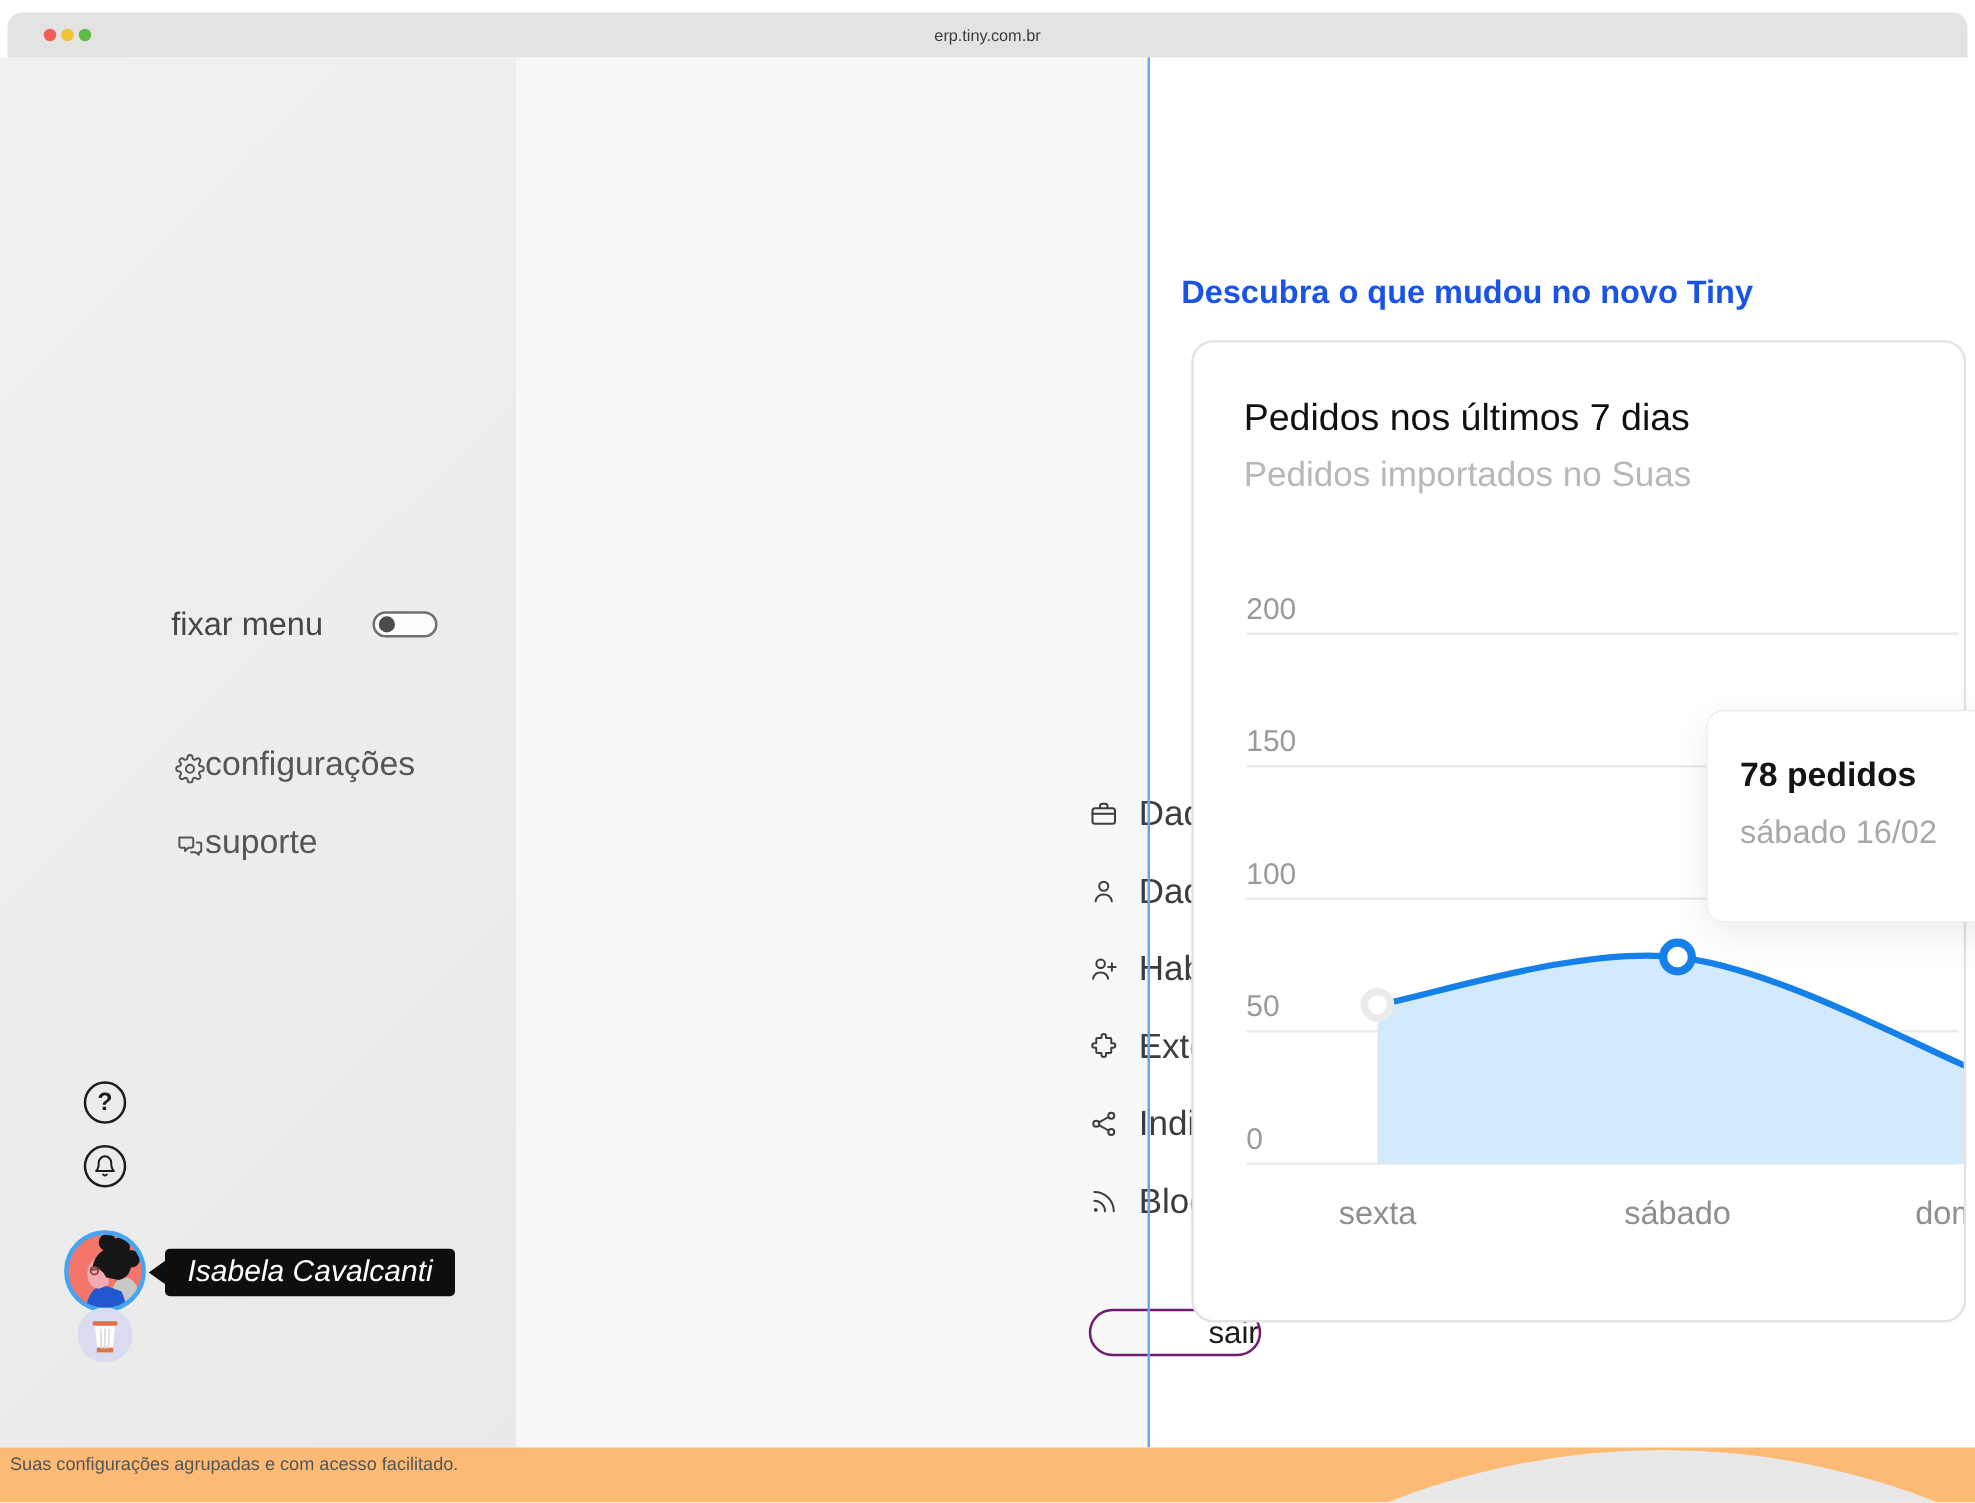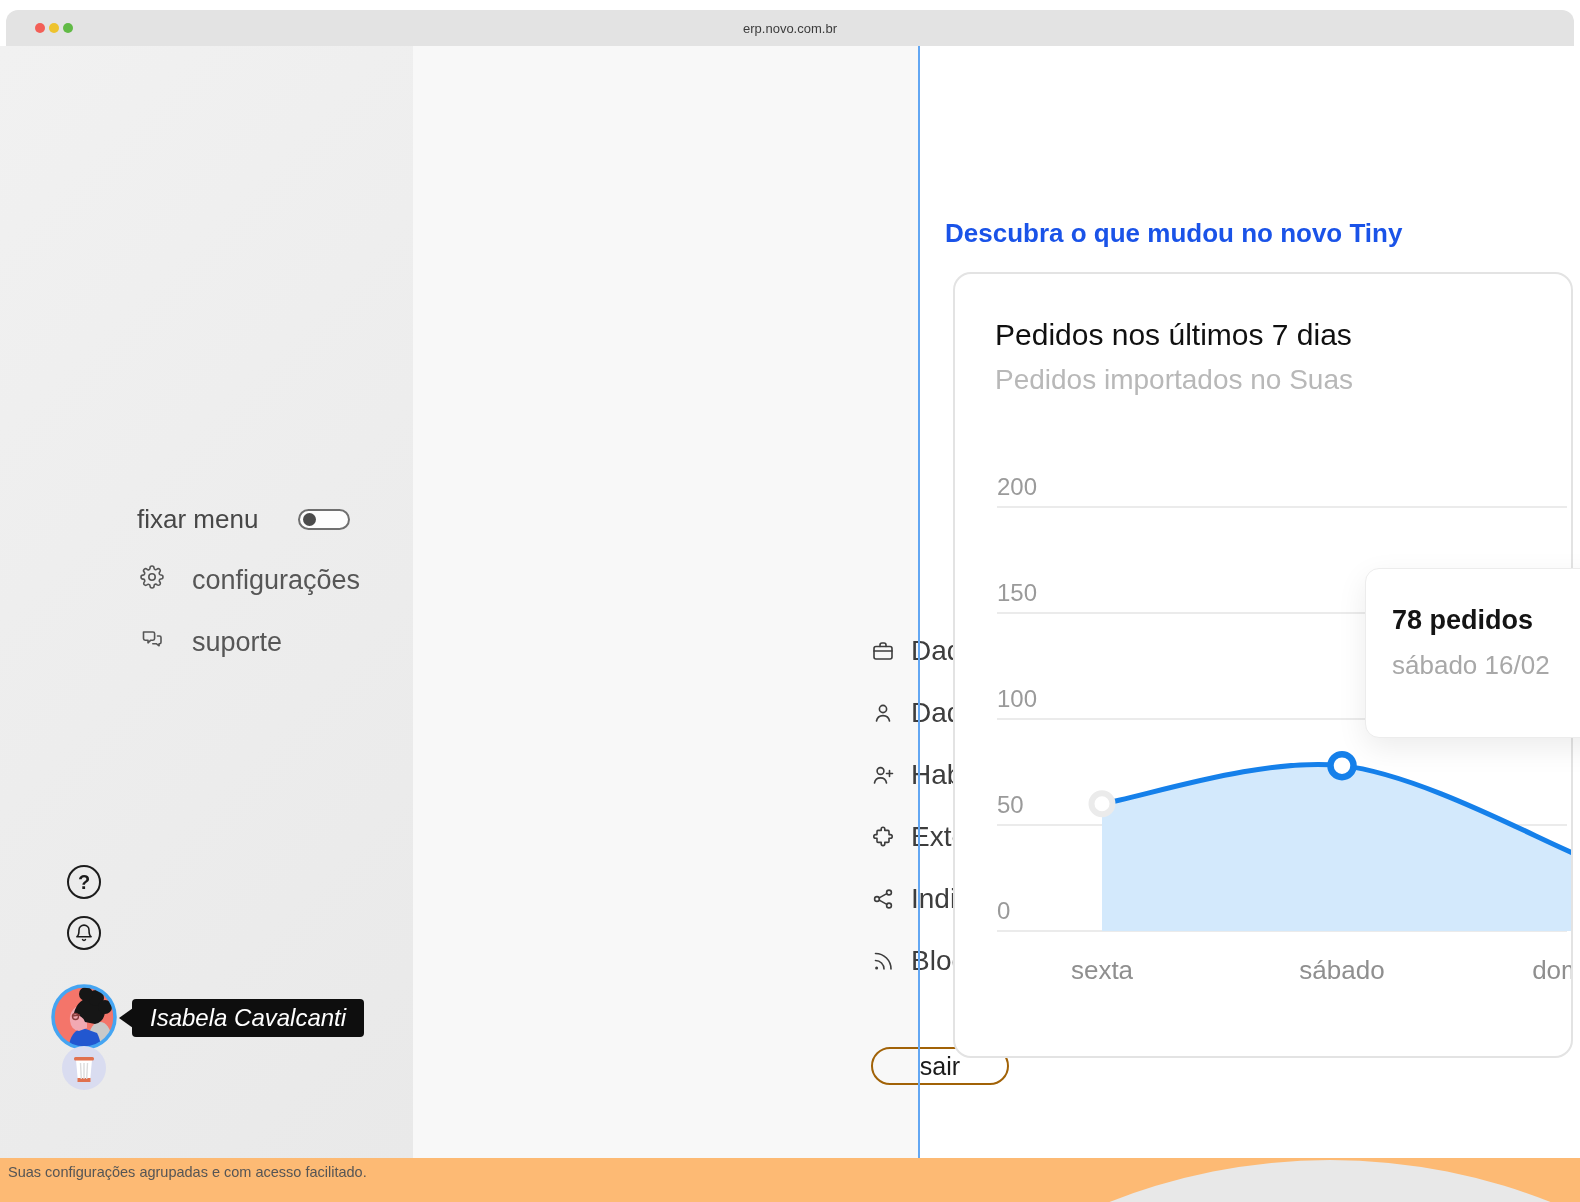"erp.novo.com.br" span.urltext { text: erp.novo.com.br -> erp.tiny.com.br }
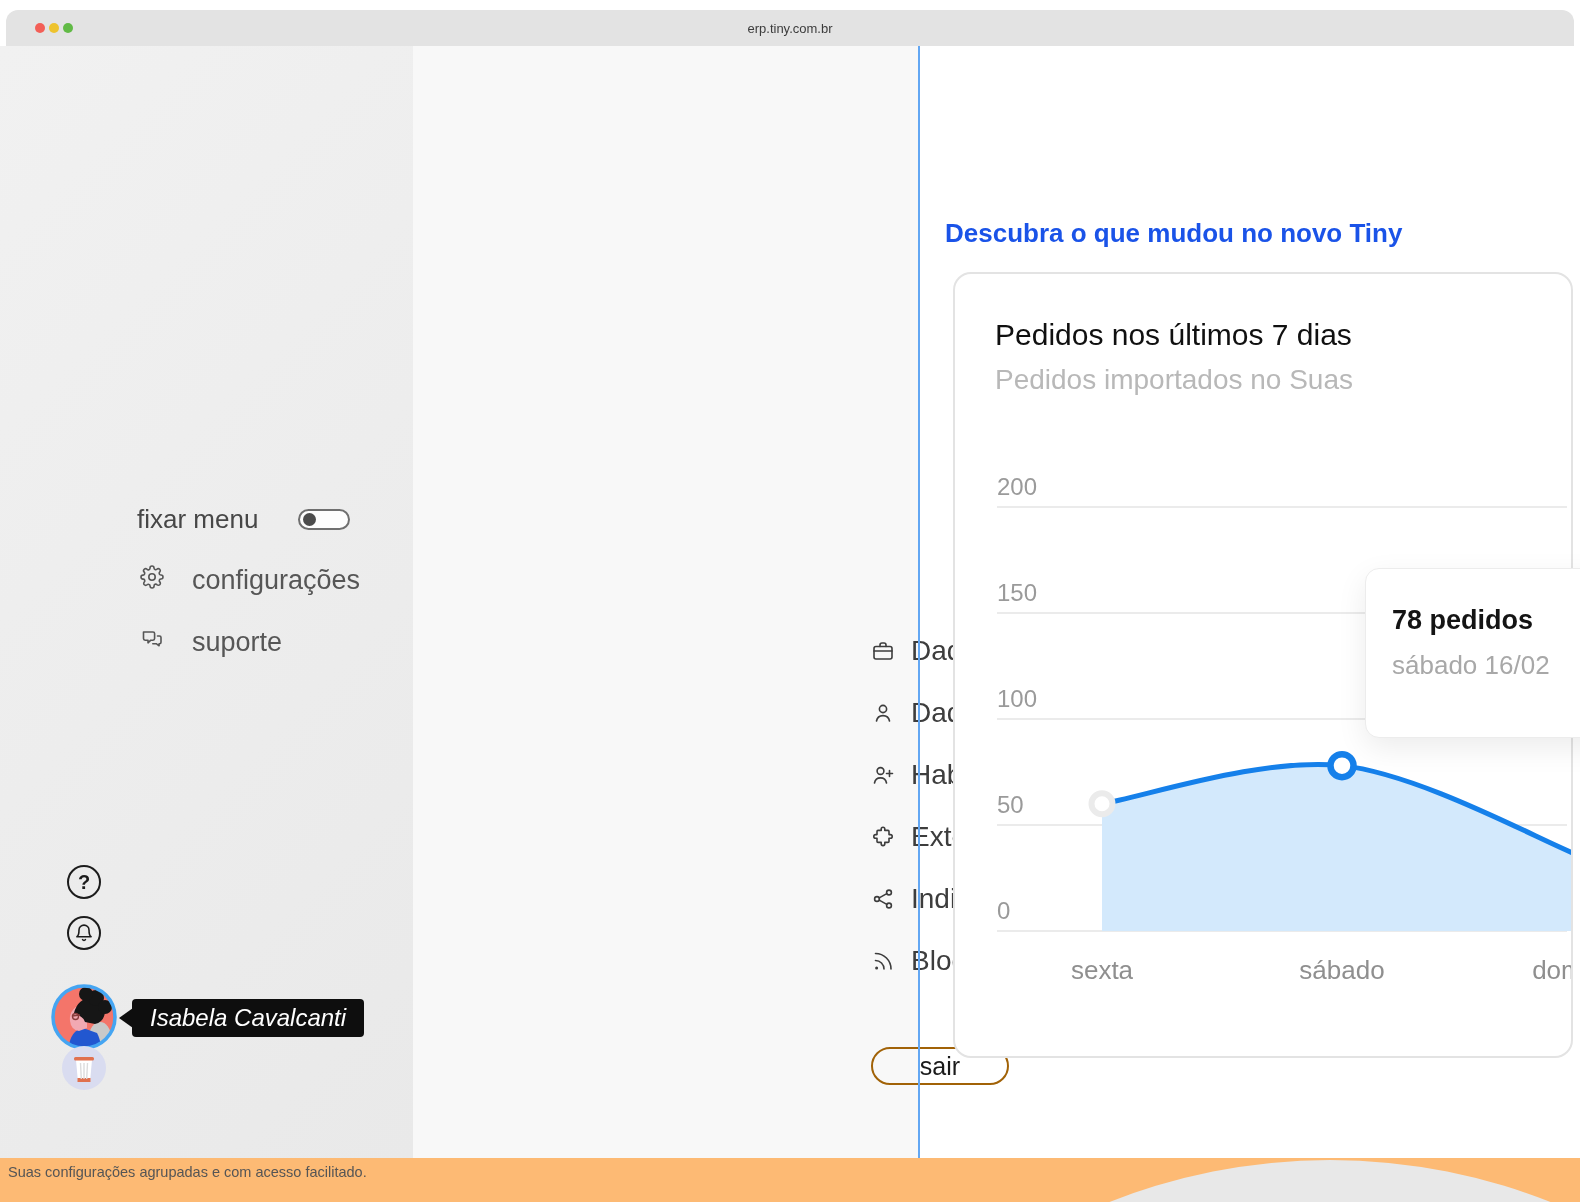"fixar menu" .pinrow { top: 458px -> 438px }
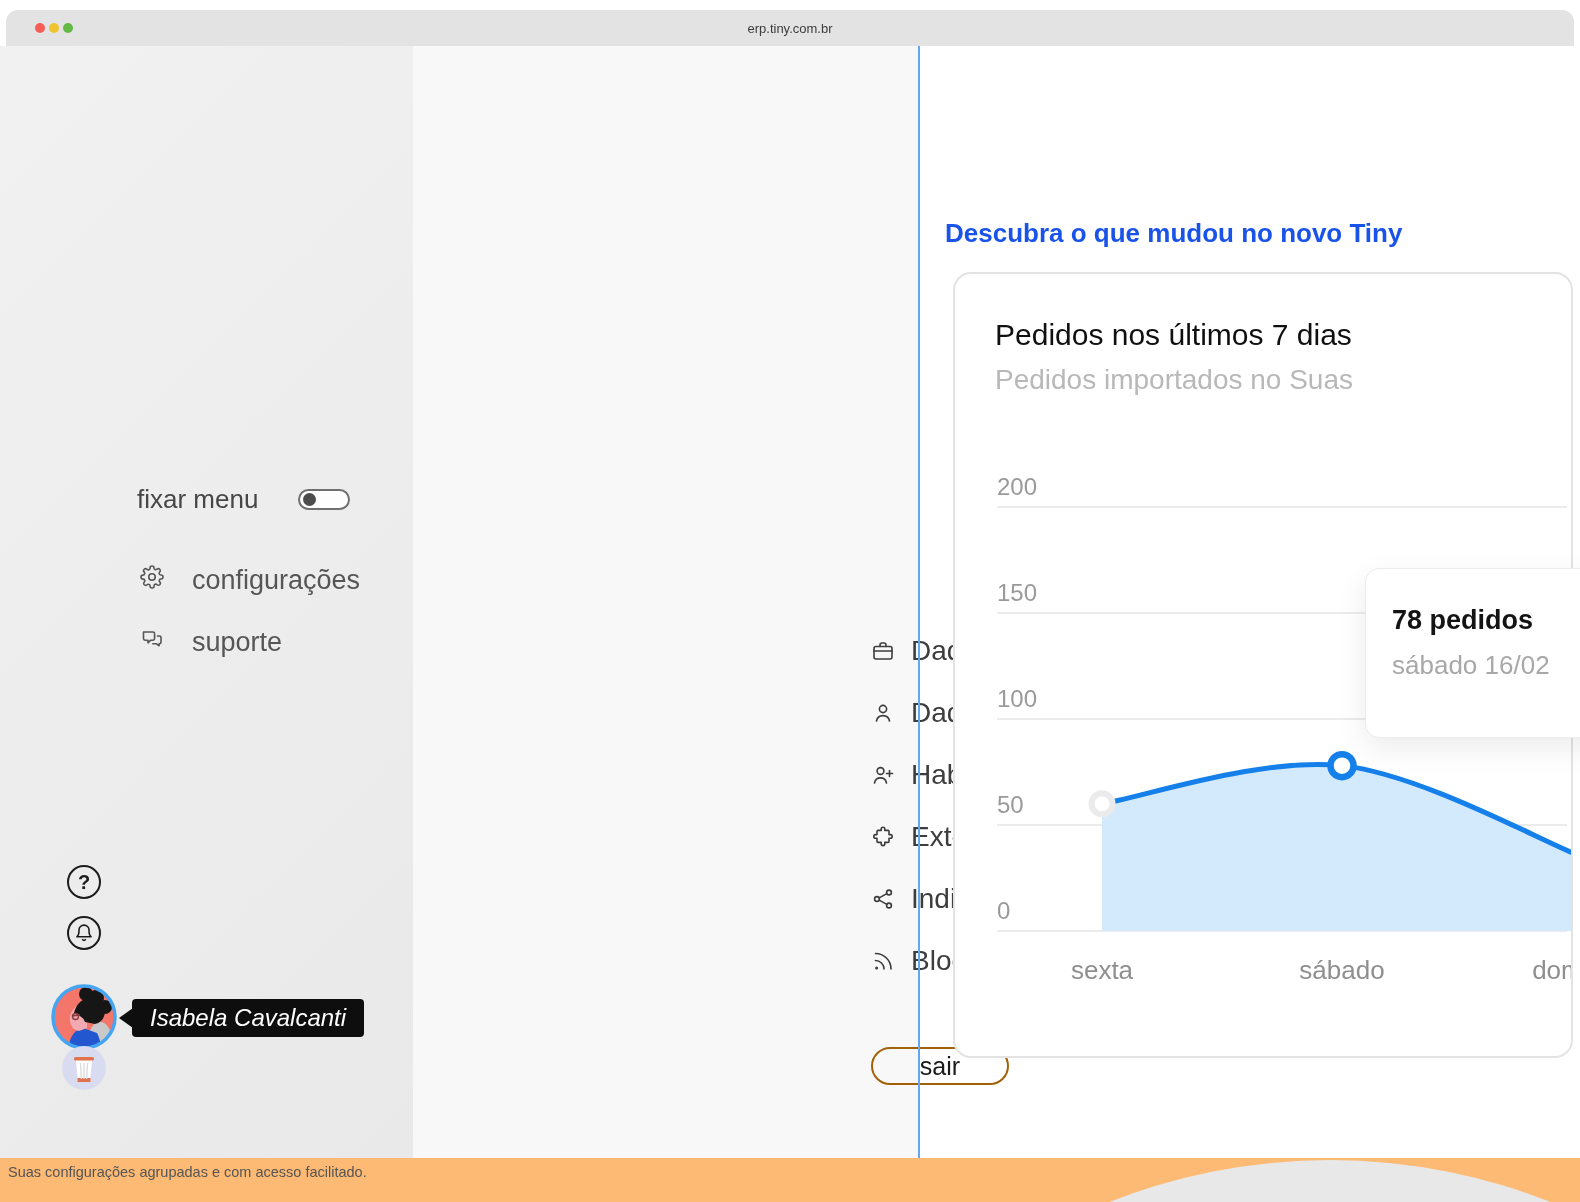"configurações" .navrow { align-items: flex-start -> flex-end; gap: 28px -> 0 }
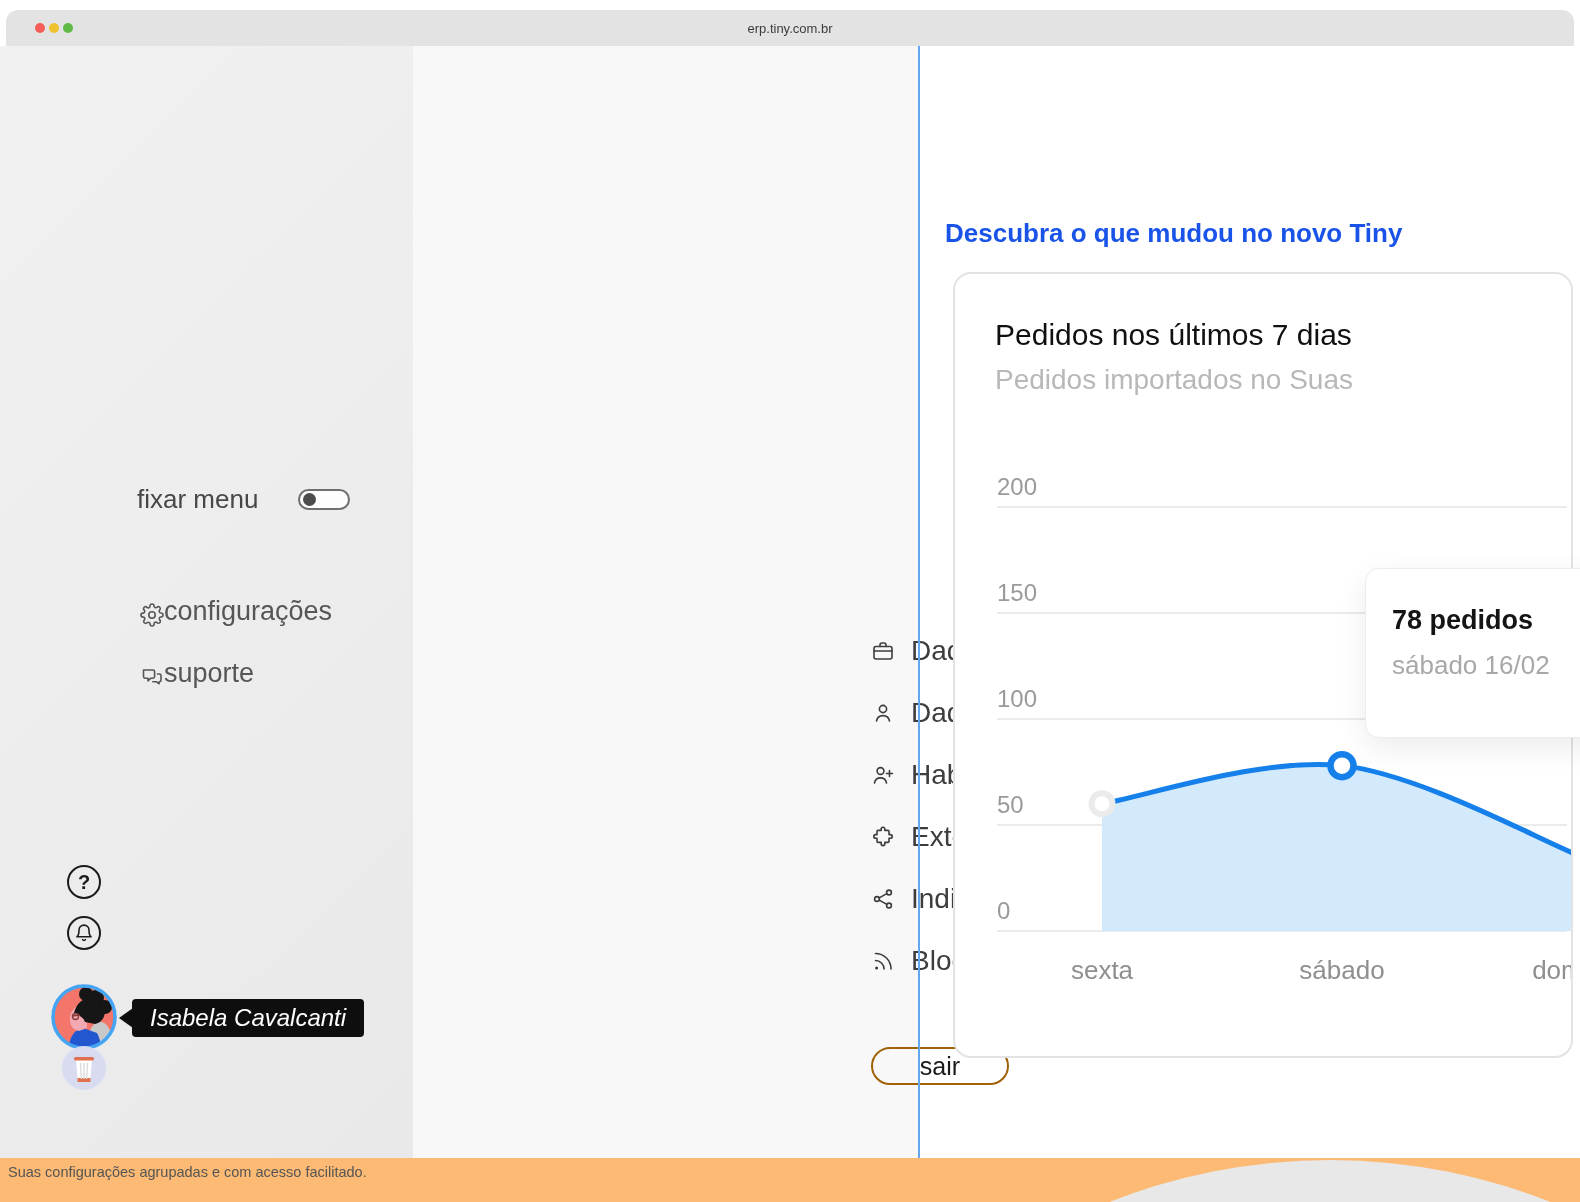"sair" .sairbtn { border: 2px solid #a16207 -> 2px solid #701a75; text-align: none -> right }
